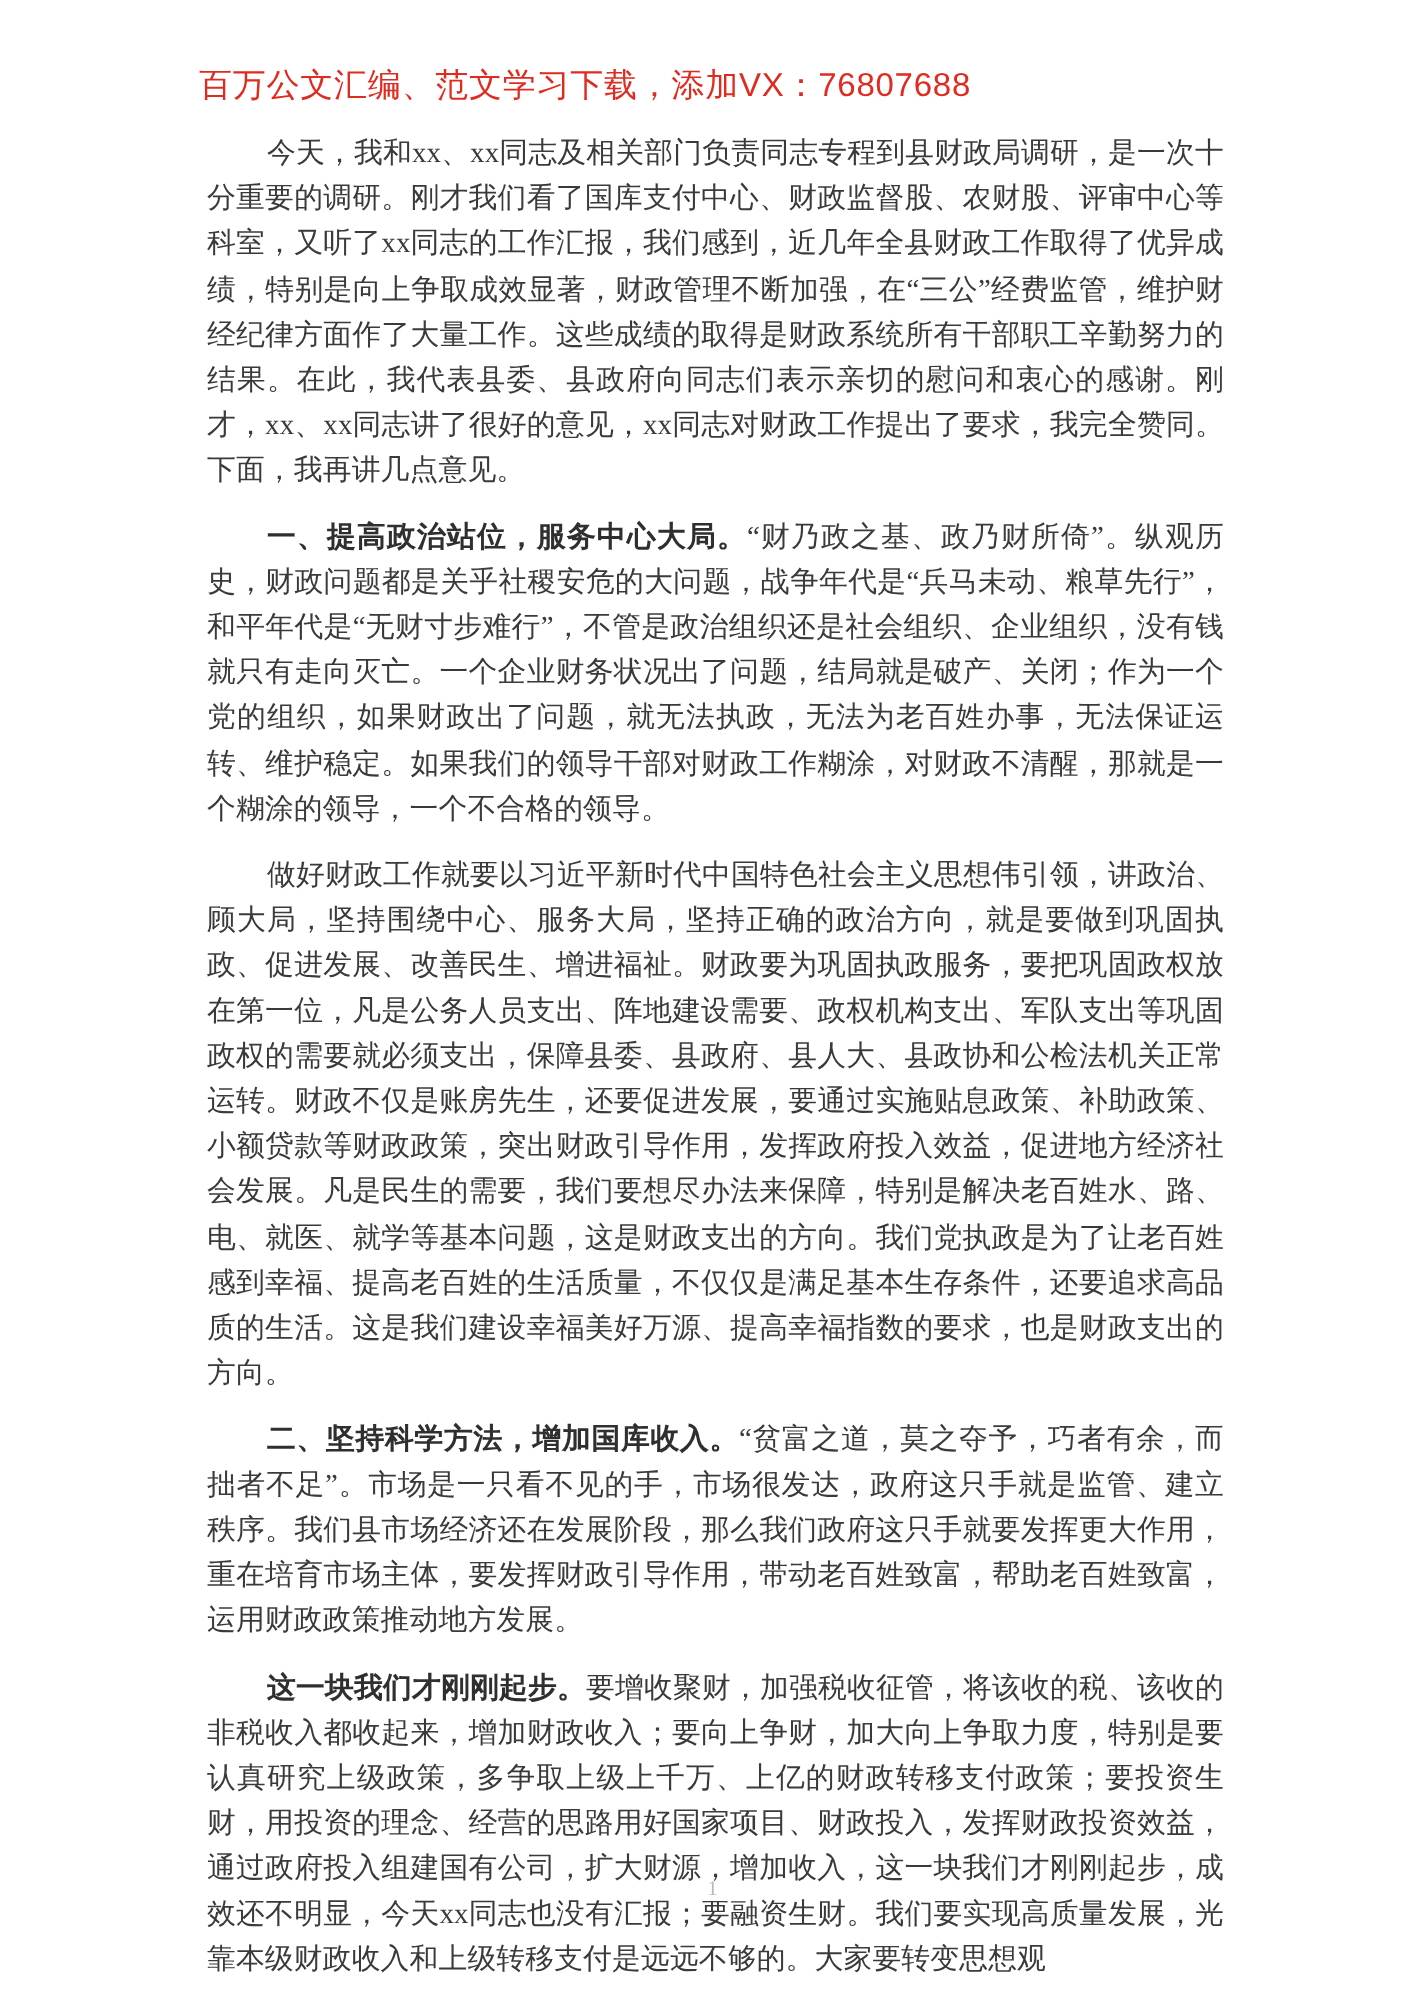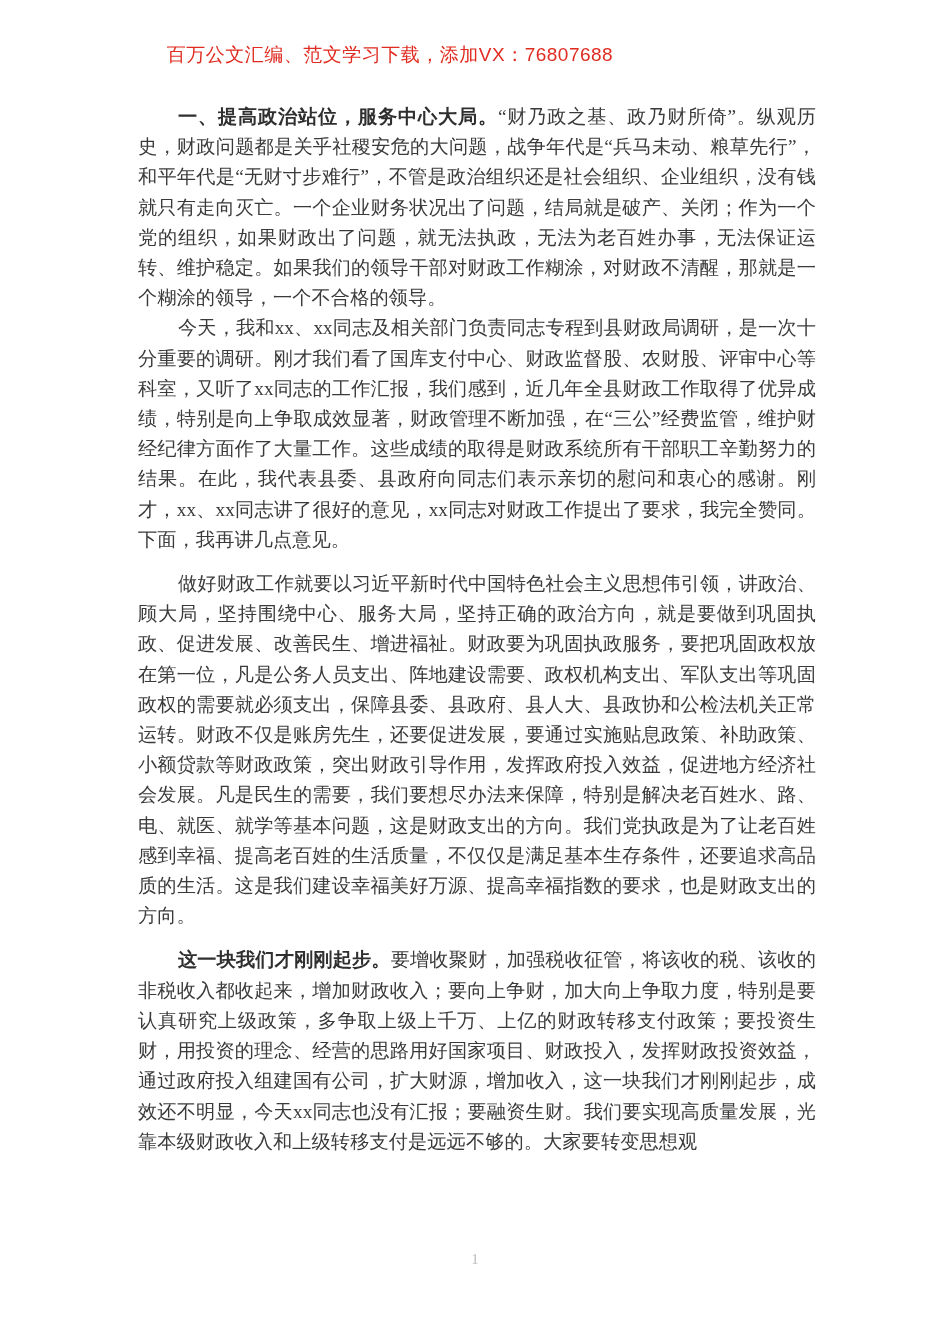"百万公文汇编、范文学习下载，添加VX：76807688" .watermark-header { font-size: 19px -> 22px }
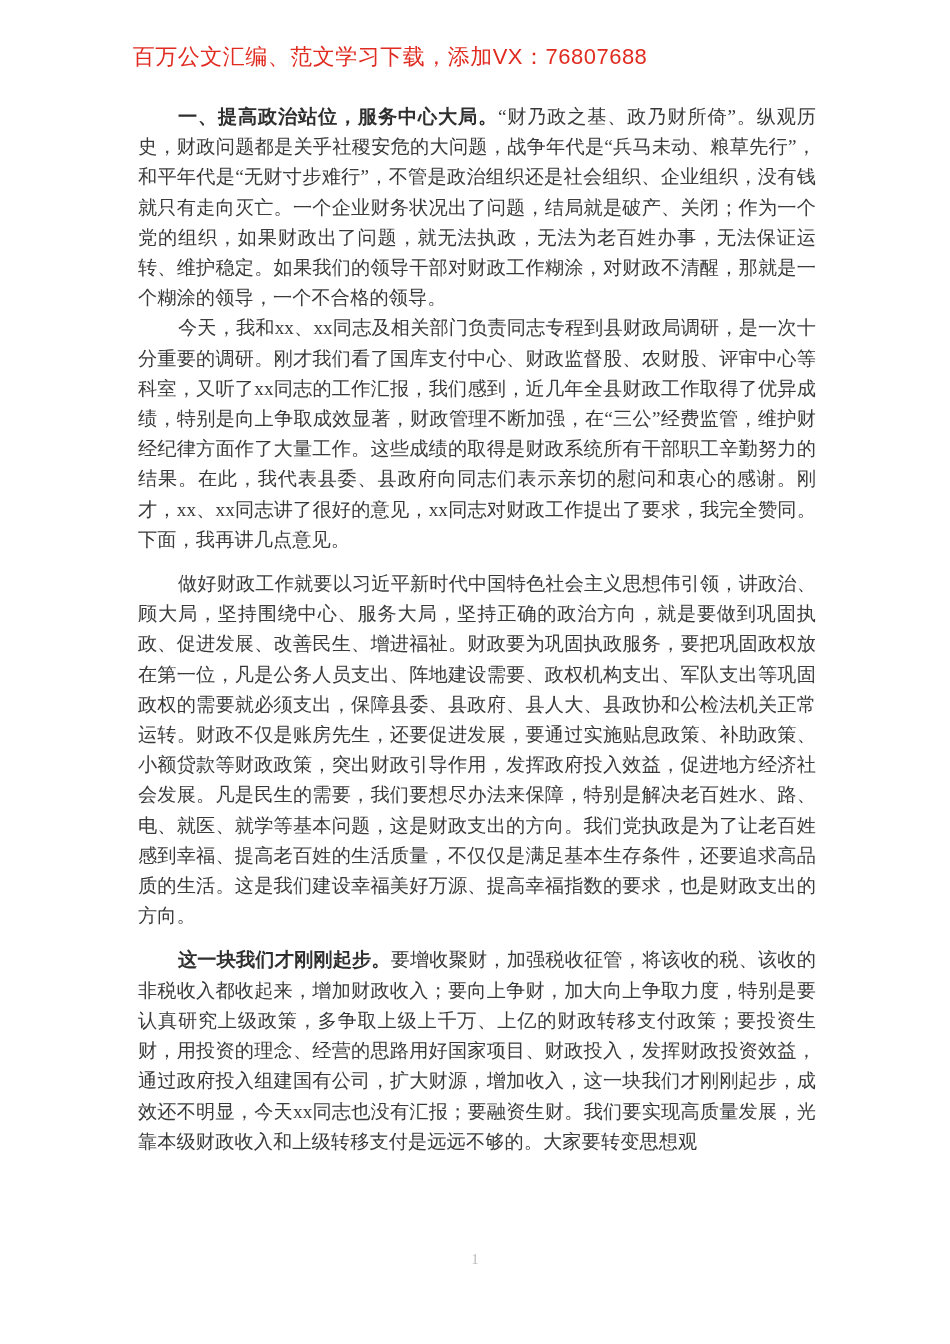"一、提高政治站位，服务中心大局。“财乃政之基、政乃财所倚”。纵观历史，财政问题都" p.para { order: before "今天，我和xx、xx同志及相关部门负责同志专程到县财政局调研，是一次十分重要的调" -> after "今天，我和xx、xx同志及相关部门负责同志专程到县财政局调研，是一次十分重要的调" }
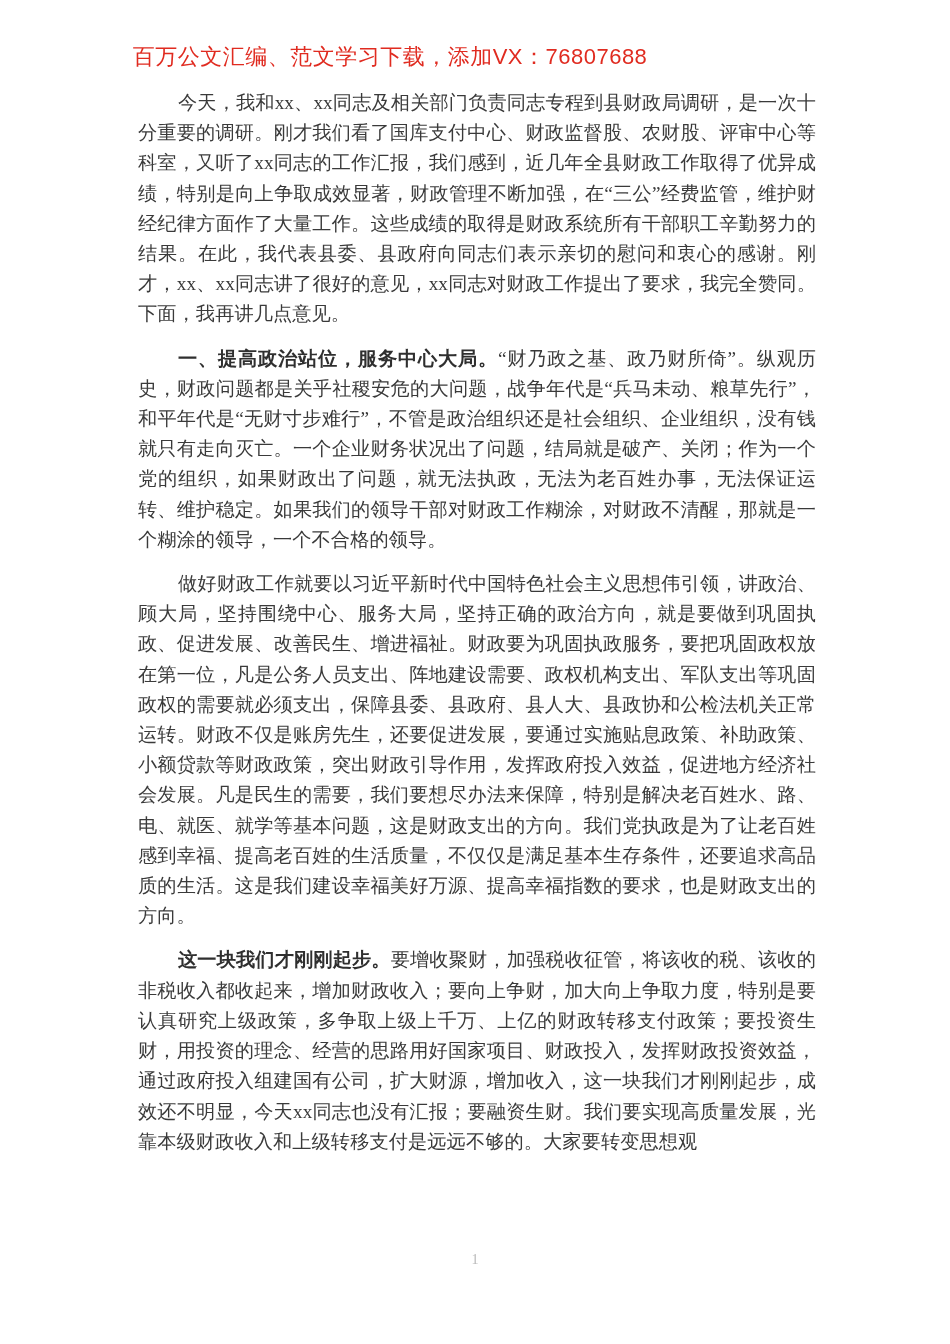"二、坚持科学方法，增加国库收入。“贫富之道，莫之夺予，巧者有余，而拙者不足”。市" p.para { html: none -> <p> <b>二、坚持科学方法，增加国库收入。</b><span>“贫富之道，莫之夺予，巧者有余，而拙者不足”。市场是一只看不见的手，市场很发达，政府这只手就是监管、建立秩序。我们县市场经济还在发展阶段，那么我们政府这只手就要发挥更大作用，重在培育市场主体，要发挥财政引导作用，带动老百姓致富，帮助老百姓致富，运用财政政策推动地方发展。</span> </p> }
